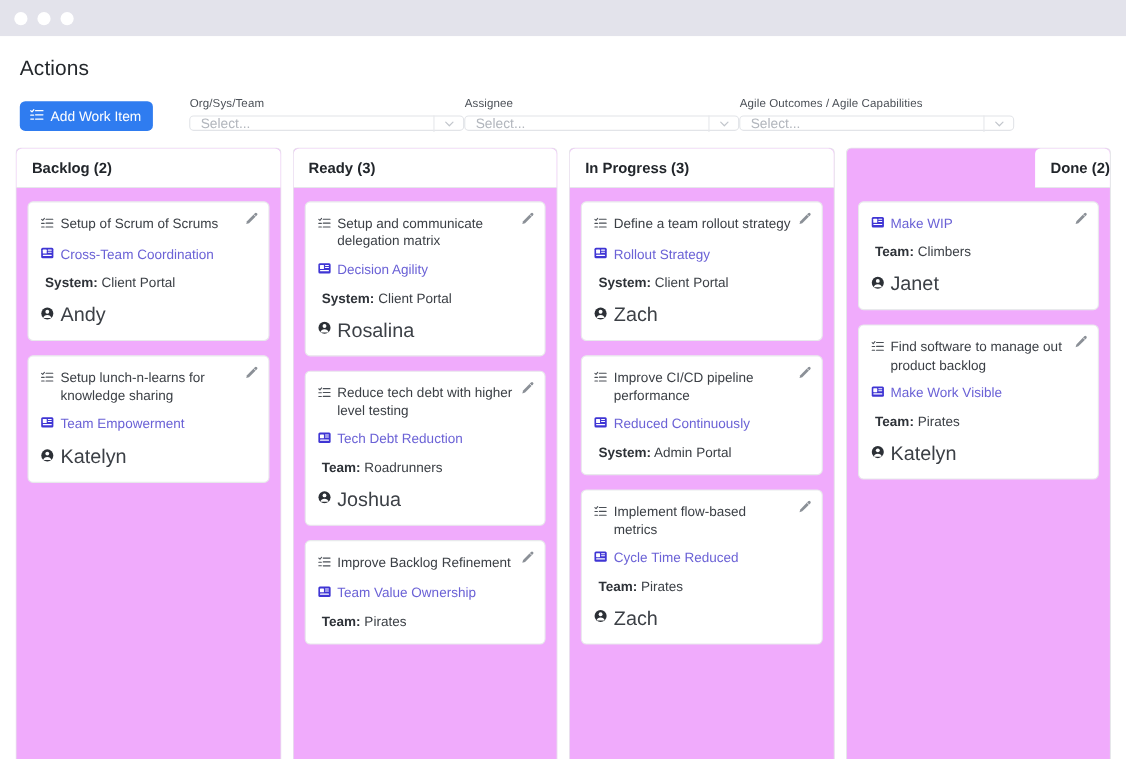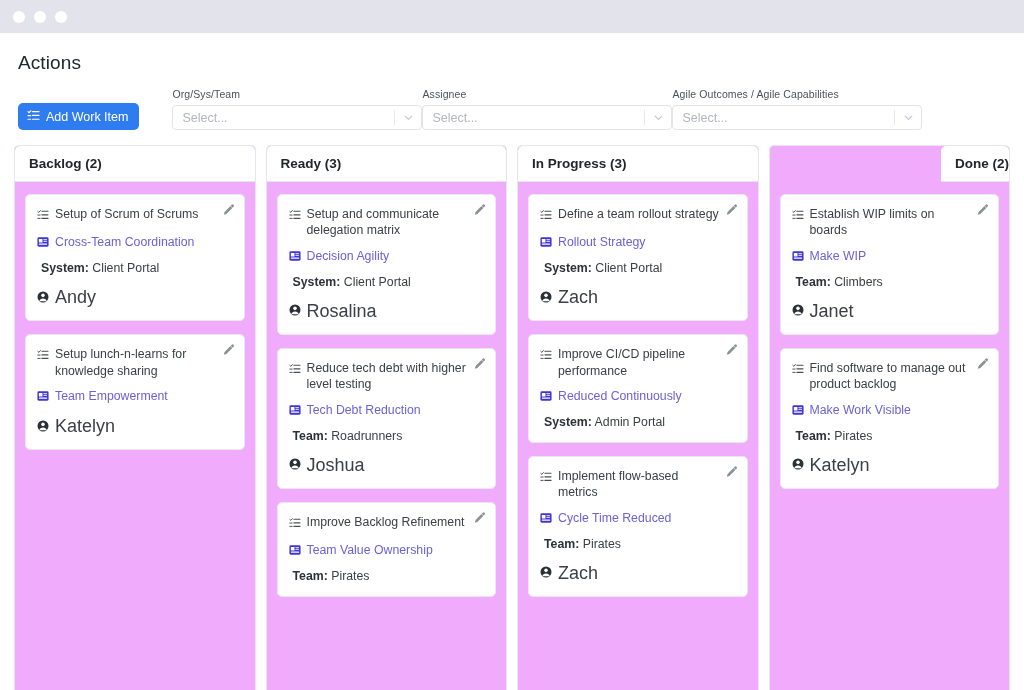"Select..." .select { height: 25px -> 14px }
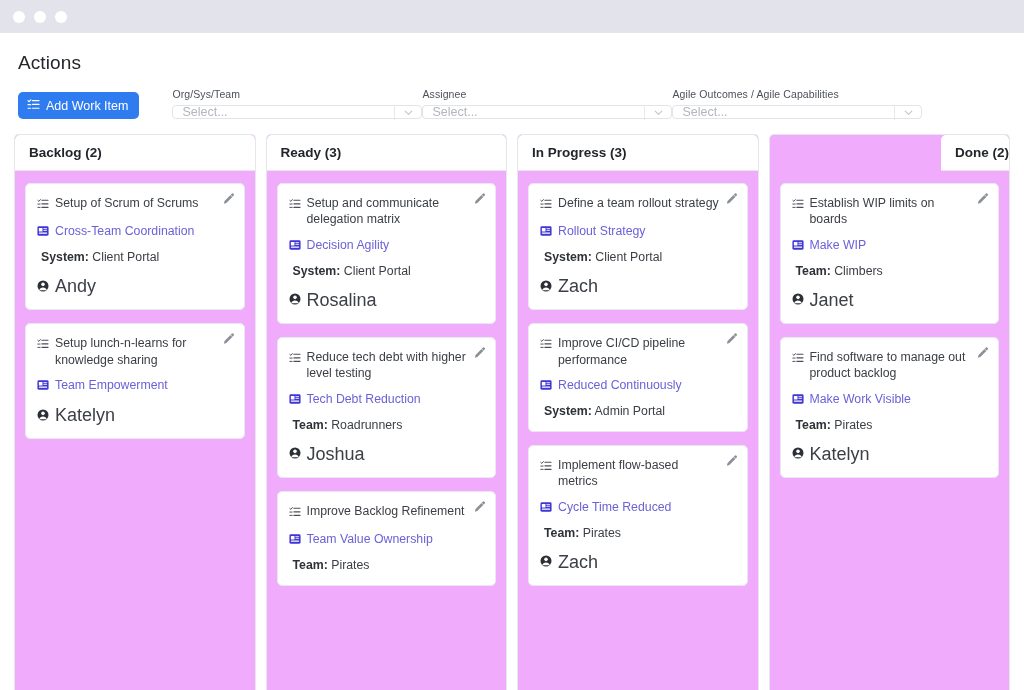"Establish WIP limits on boards" div.row { html: <div> <span><svg> <path></path> <path></path> <path></path> </svg></span> <span>Establish WIP limits on boards</span> </div> -> none }
